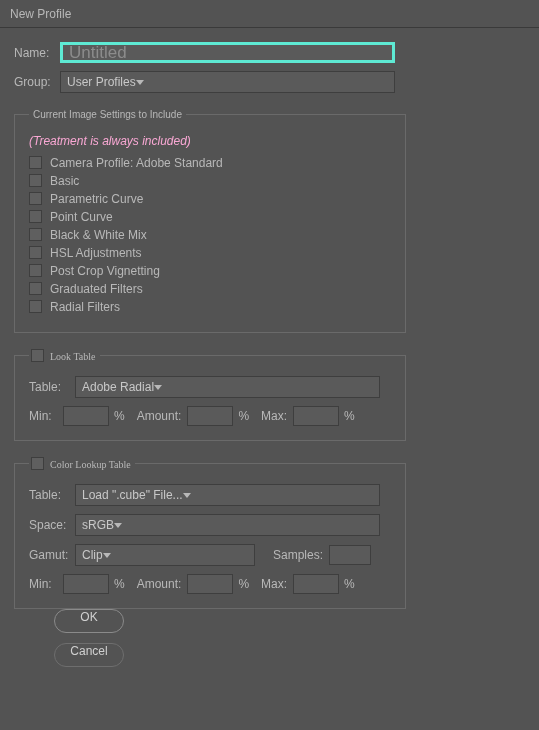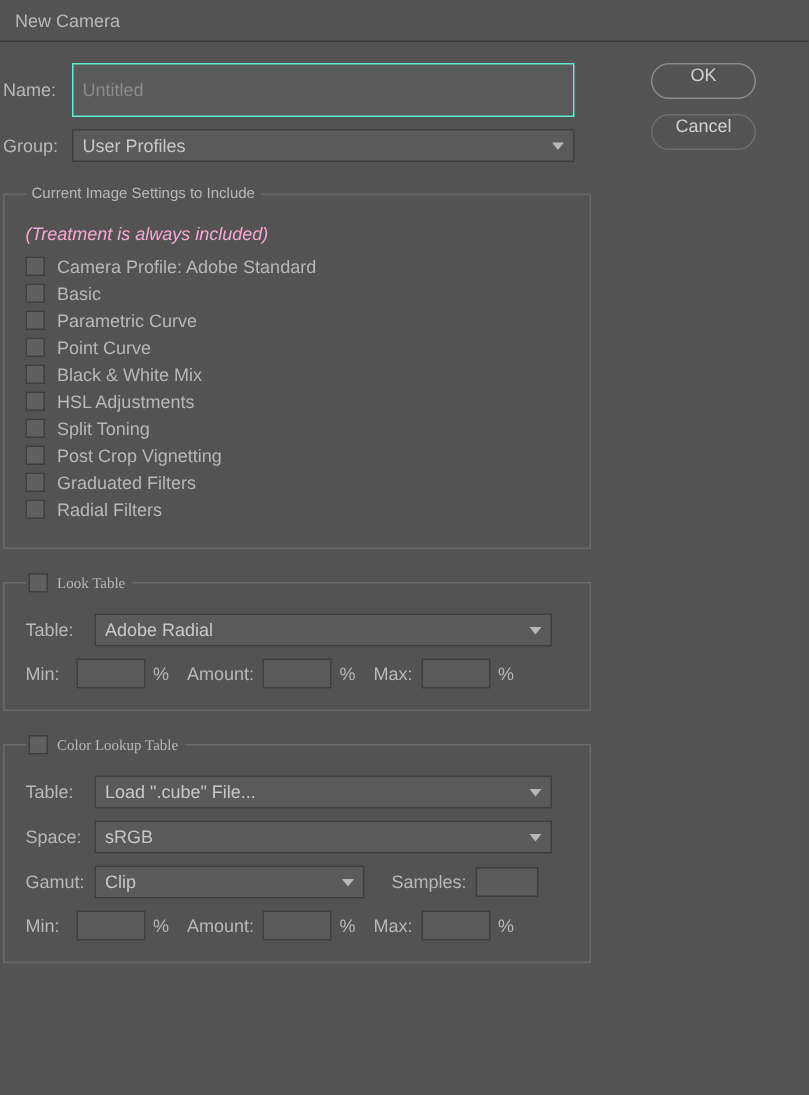"New Camera" span { text: Camera -> Profile }
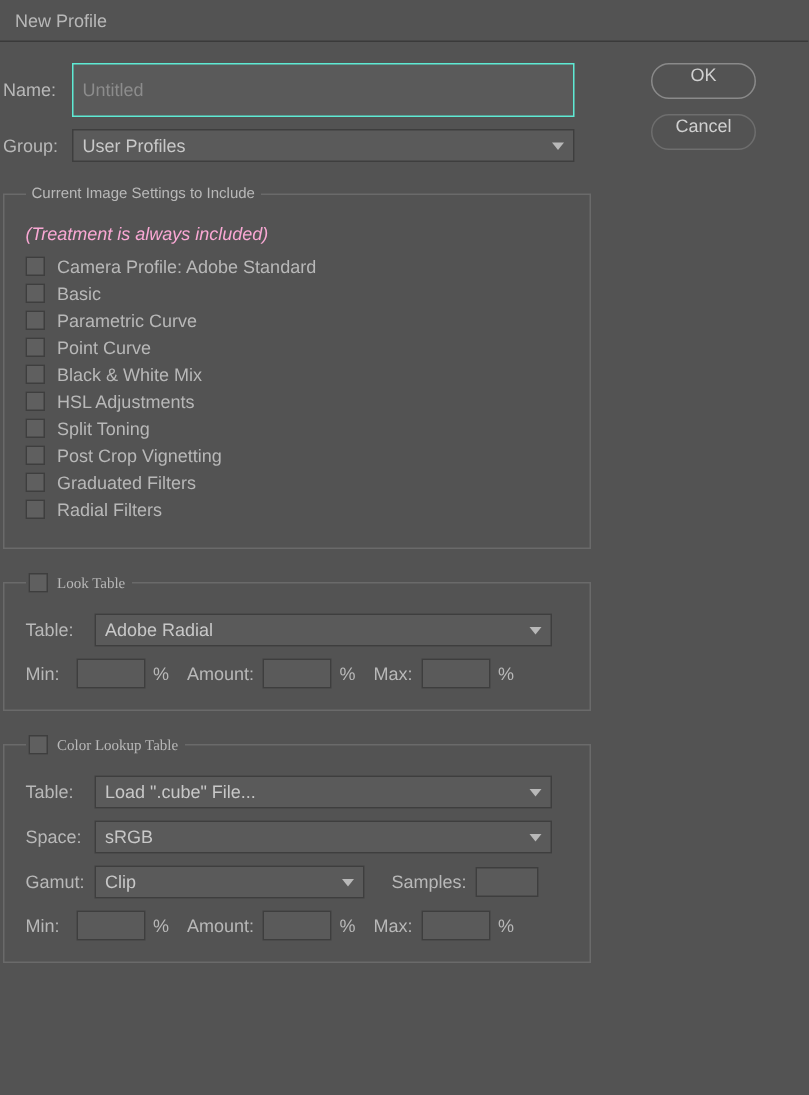"Name:" .content { flex-direction: none -> column; padding: 14px 10px 10px 2px -> 14px 10px 10px 14px }
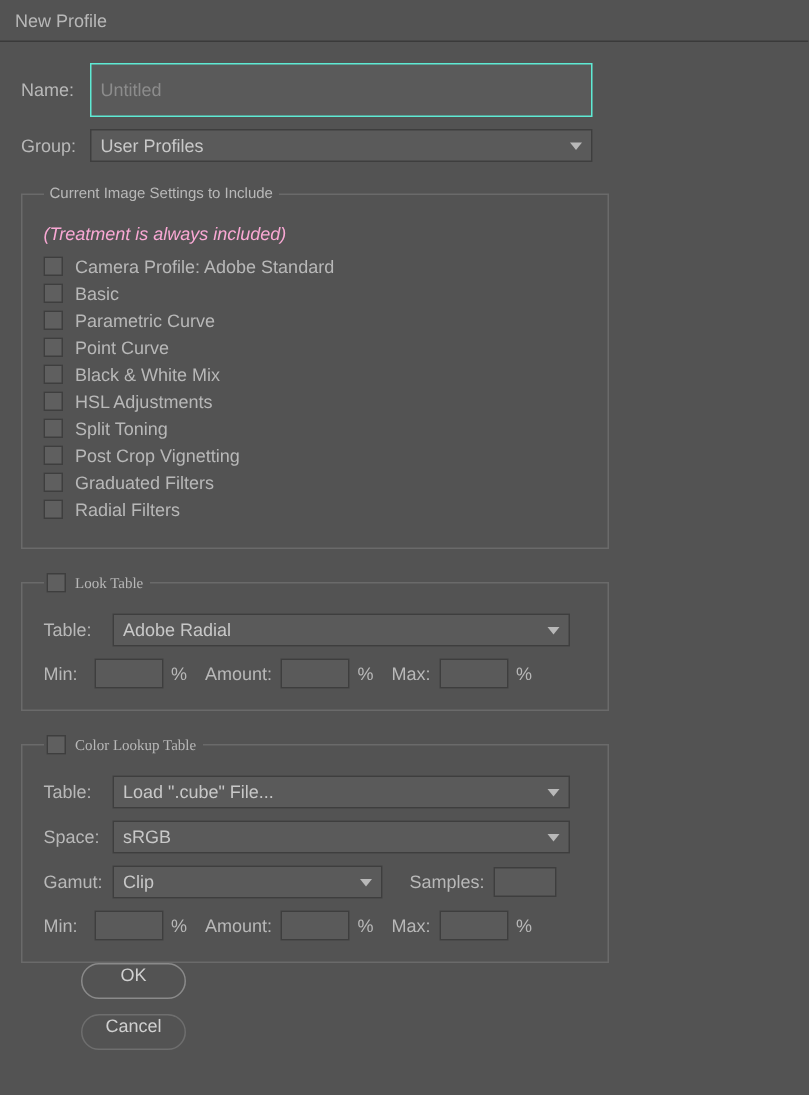"Untitled" input[type="text"].name-input { border: 1px solid #5eead4 -> 3px solid #5eead4; font-size: 12px -> 17px; height: 36px -> 21px }
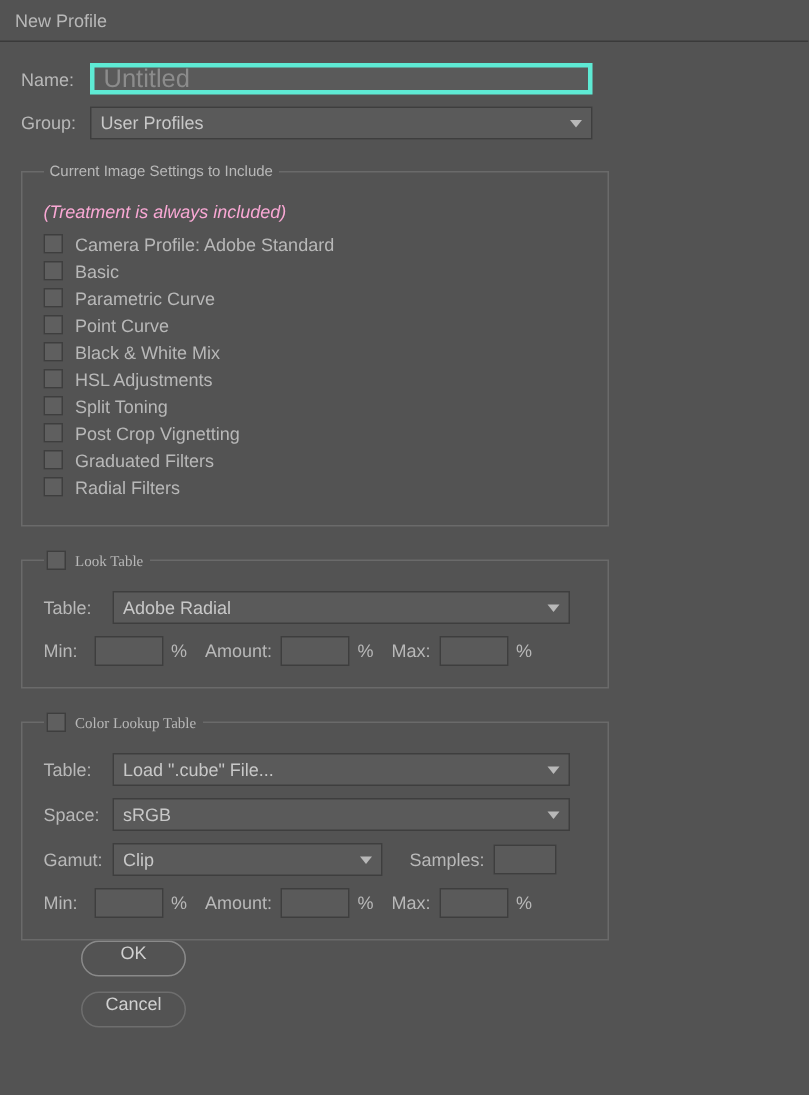"User Profiles" .select { justify-content: space-between -> flex-start }
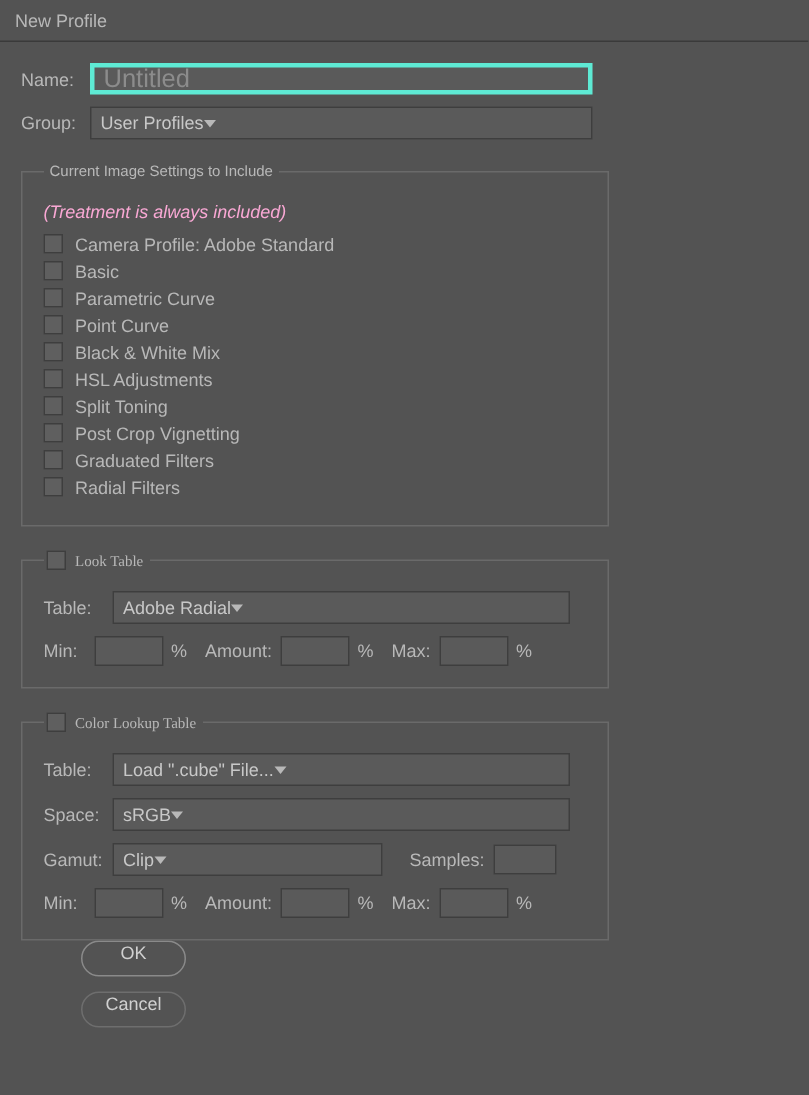"Split Toning" div.chk-row { html: <div> <span></span> <span>Split Toning</span> </div> -> none }
